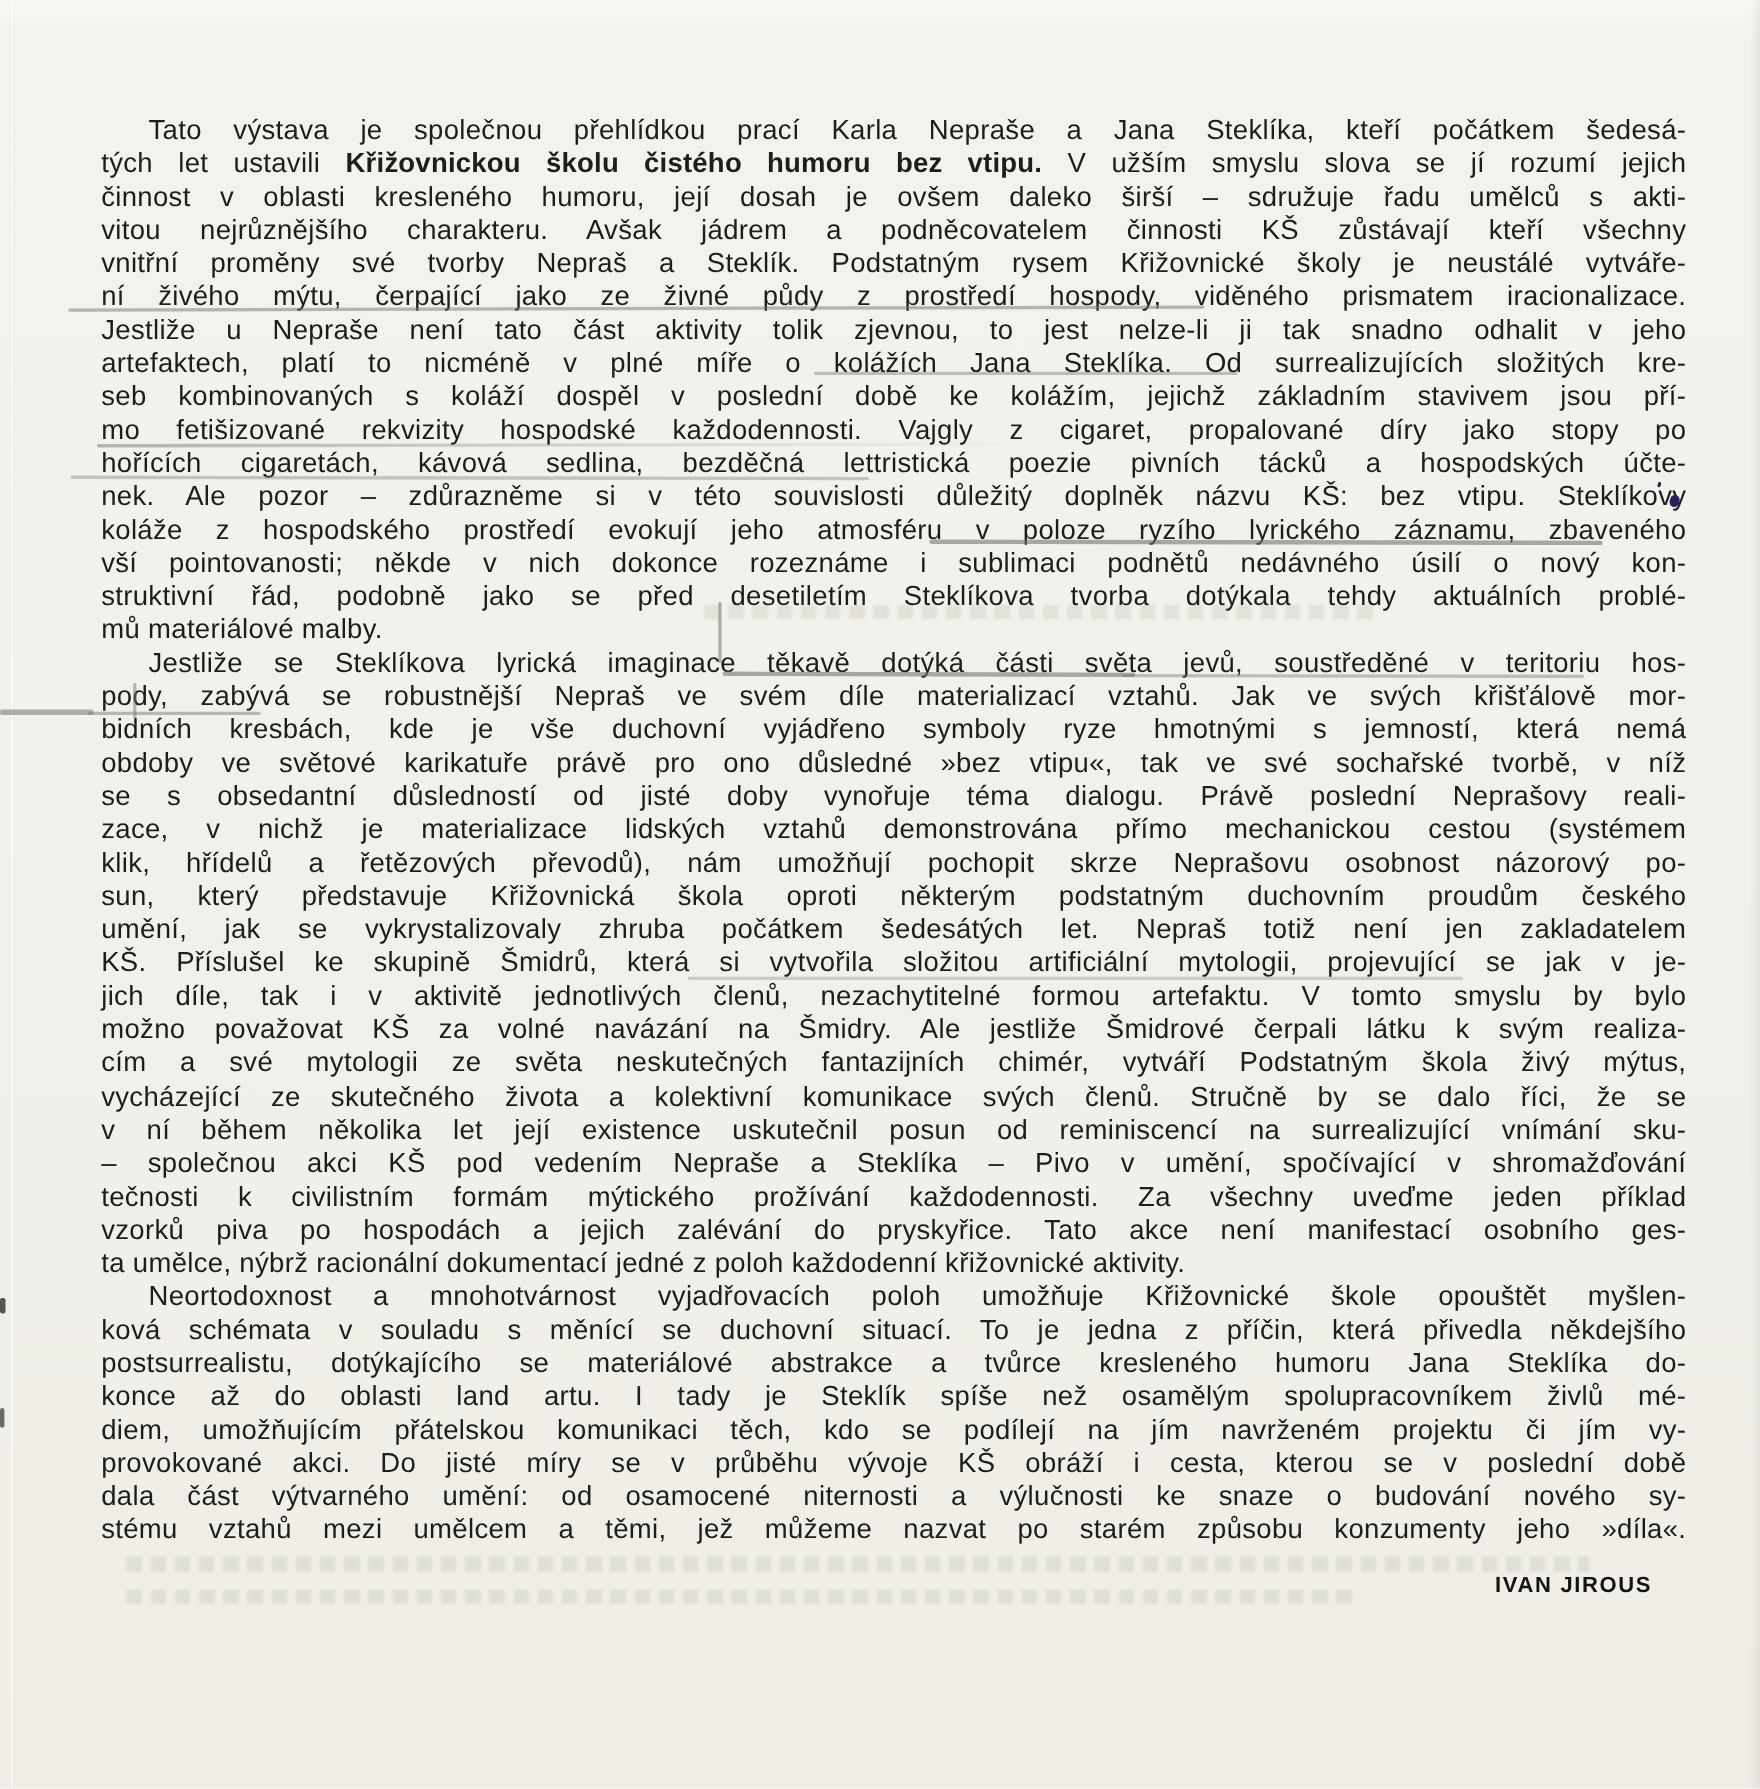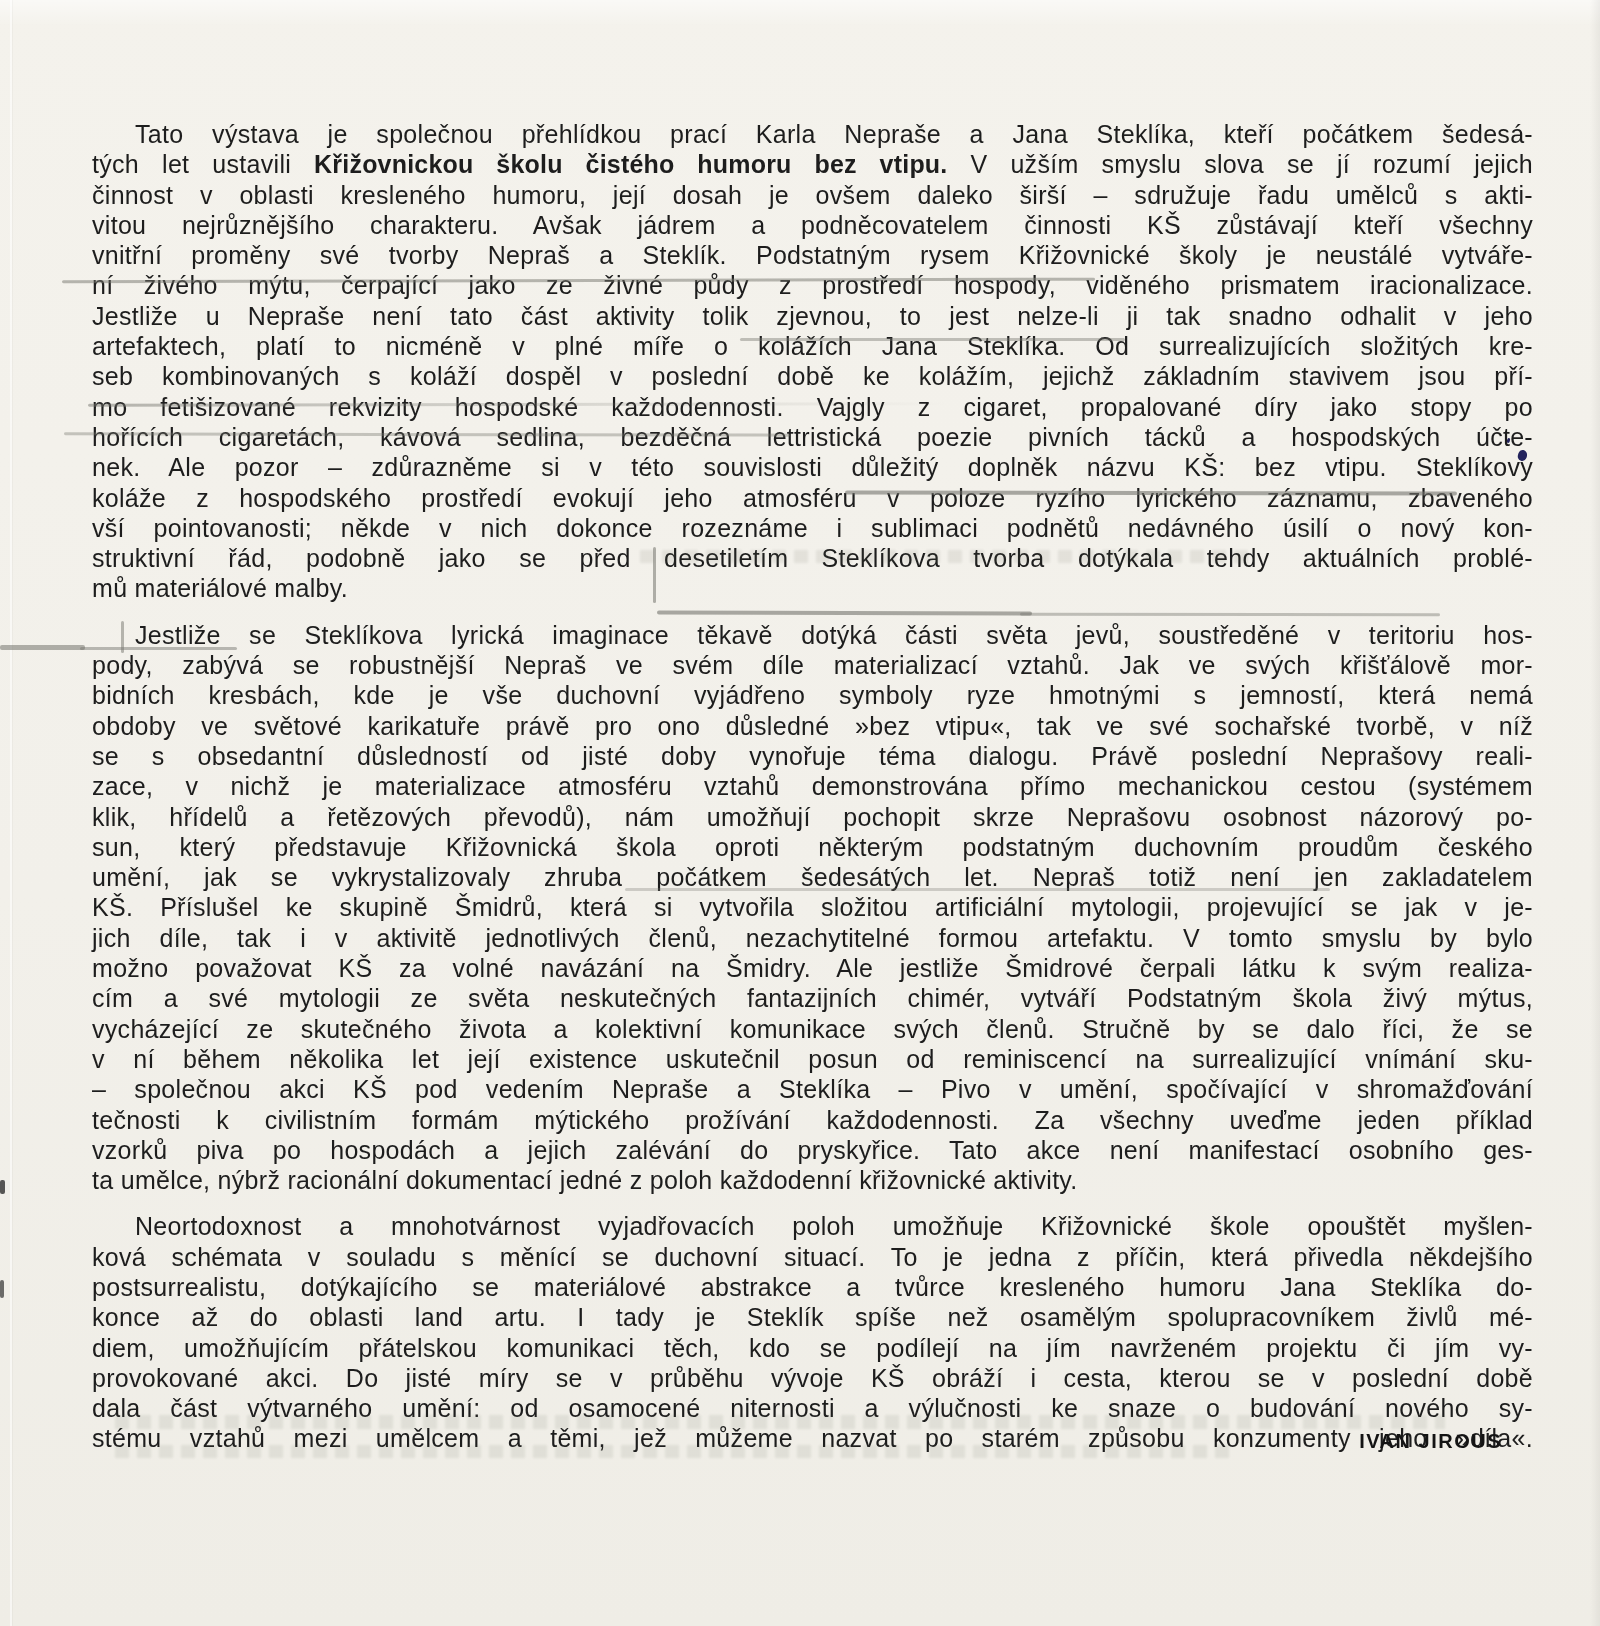"Tato výstava je společnou přehlídkou" .line.indent { margin-top: 16px -> none }
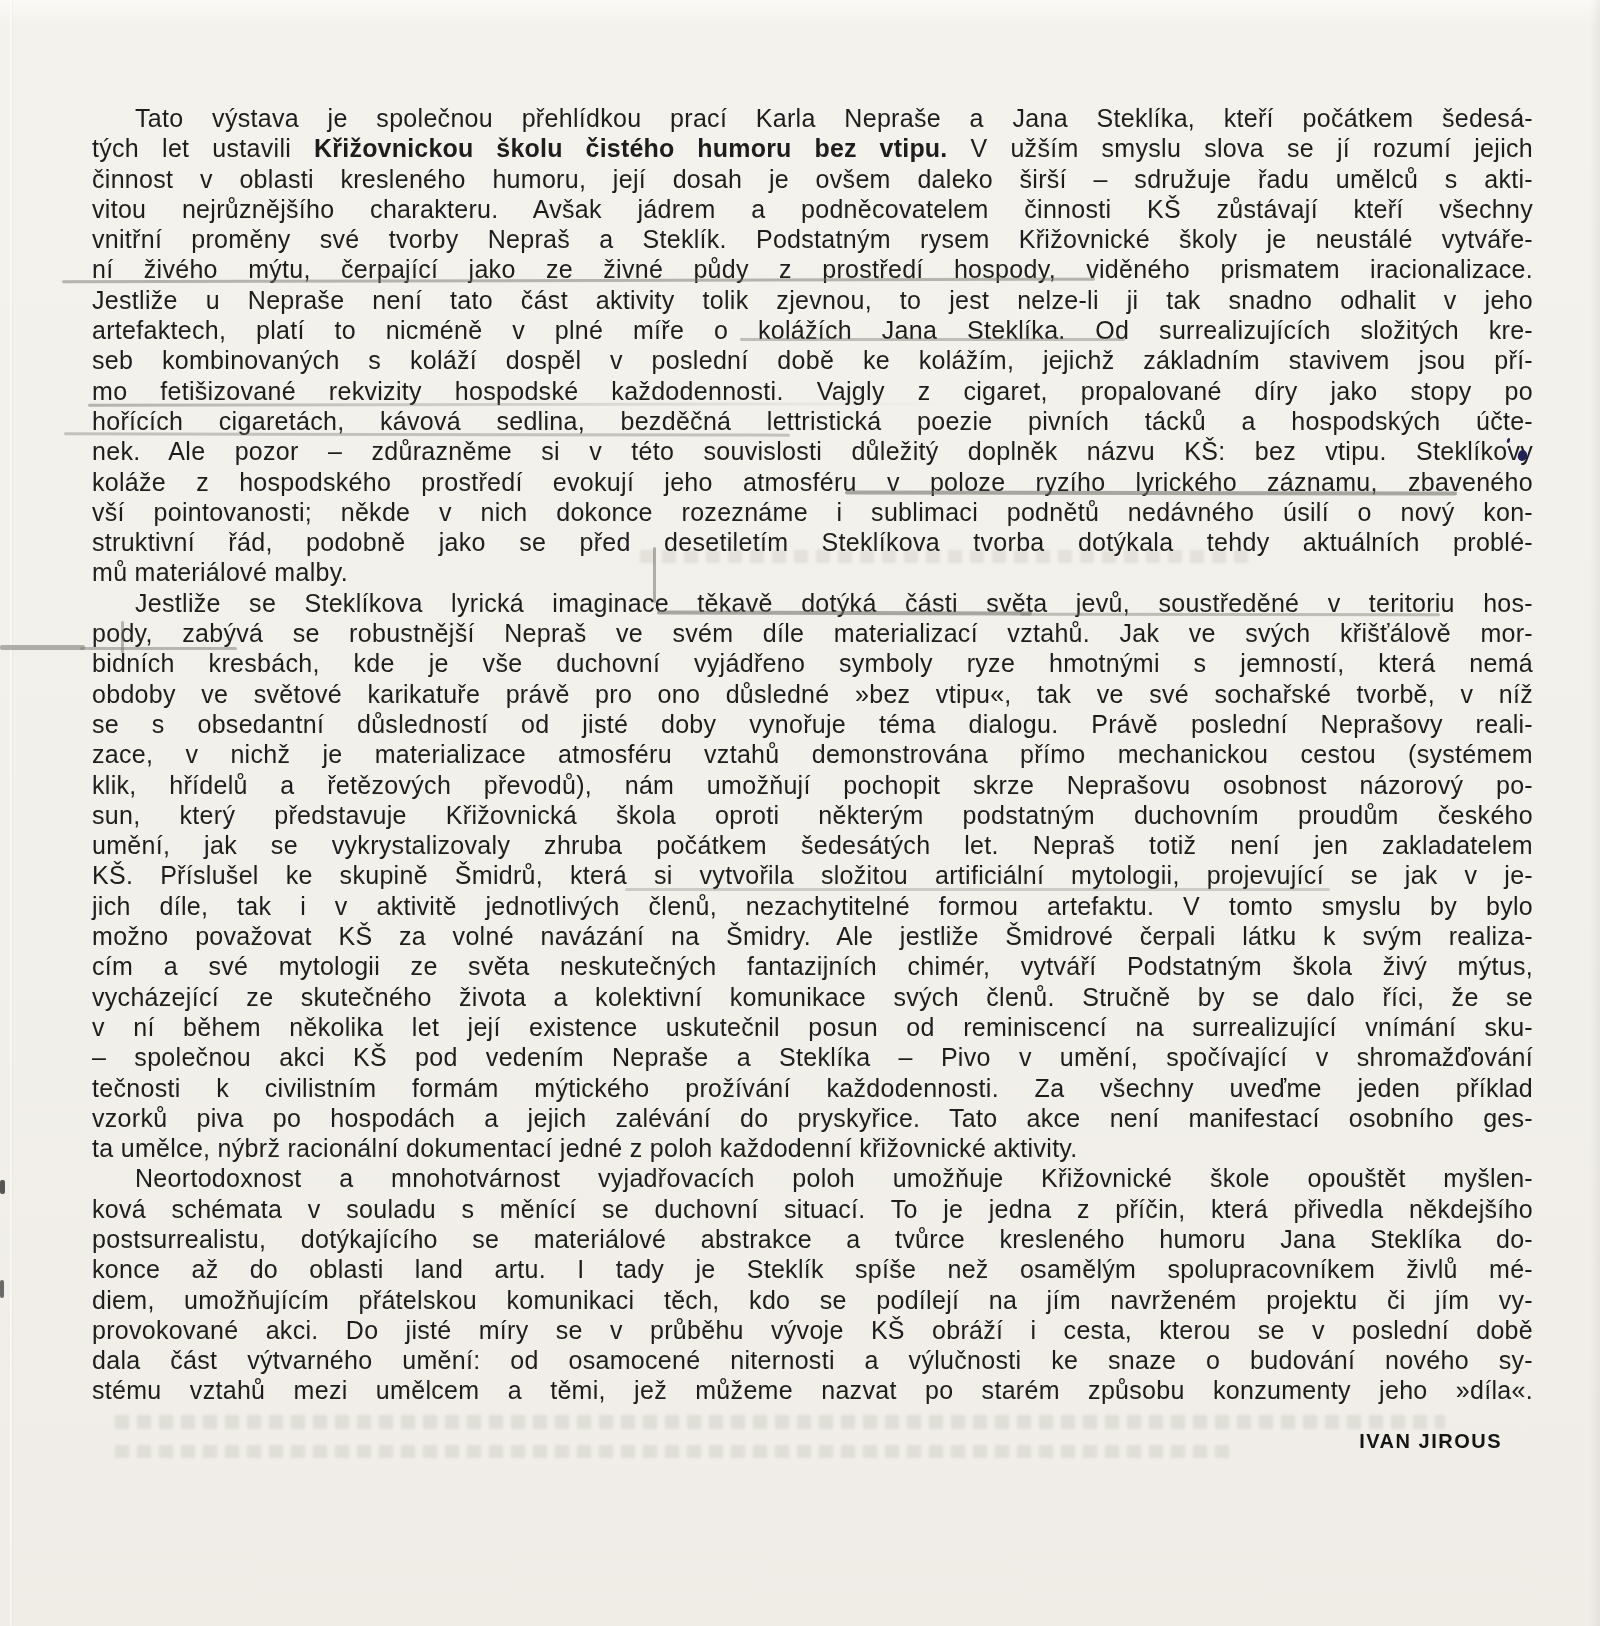"zace, v nichž je materializace" div.line { text: atmosféru -> lidských }
